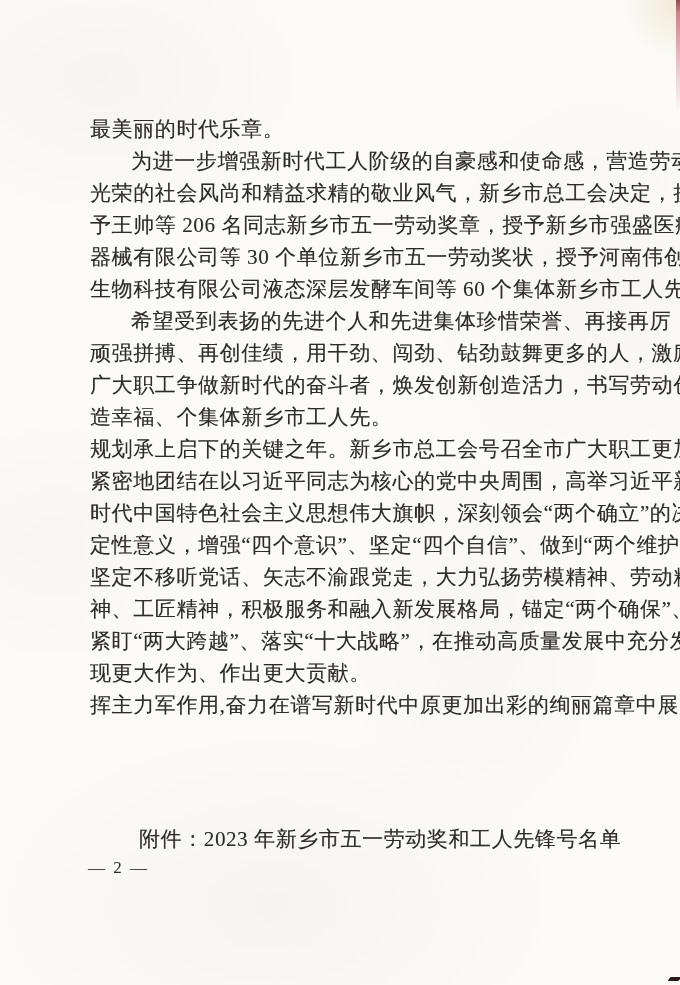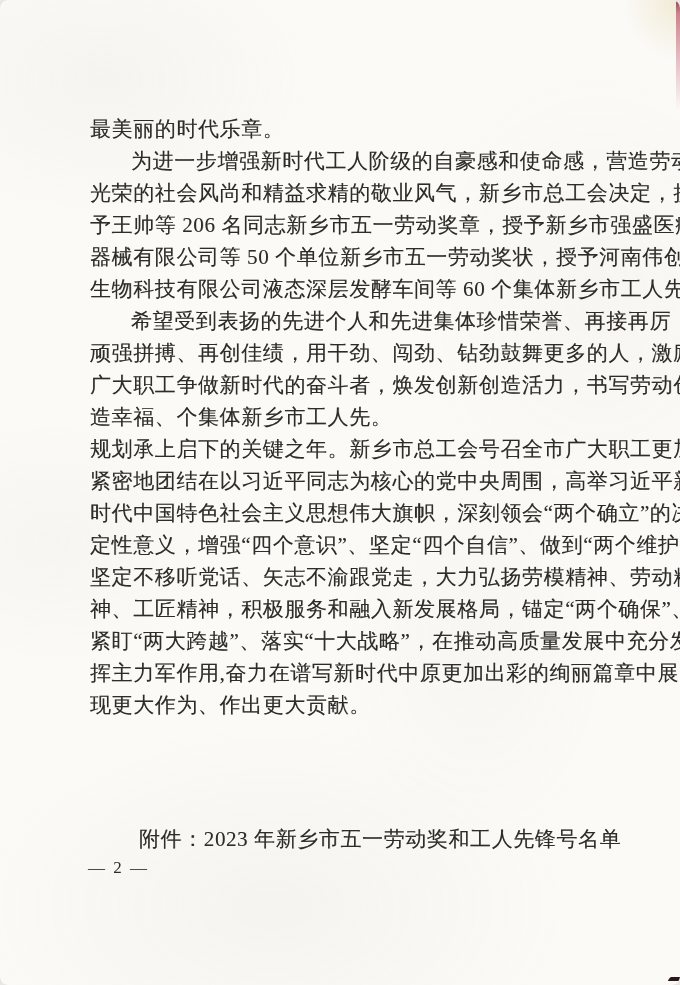"最美丽的时代乐章。" * { border-radius: 8px -> none }
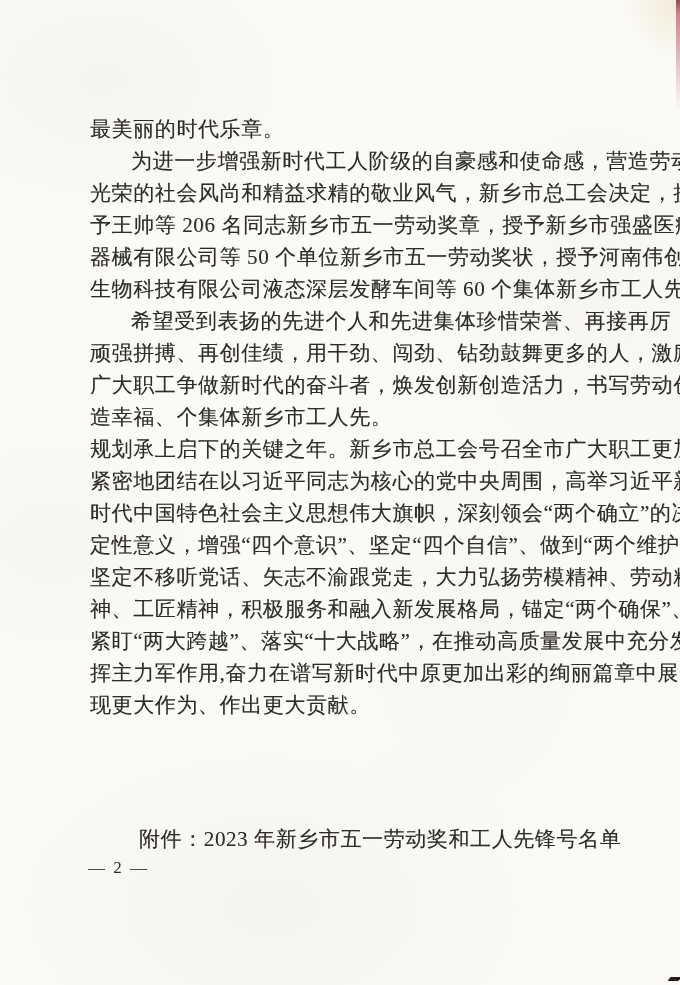"器械有限公司等 50 个单位新乡市五一劳动奖状，授予河南伟创" div.line { text: 50 -> 30 }
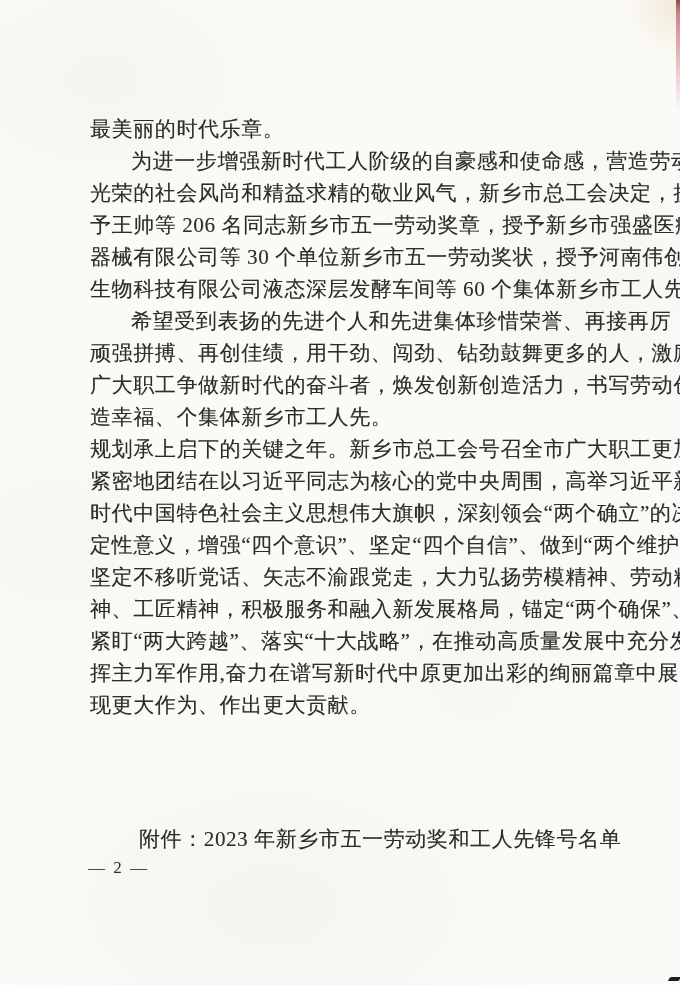"挥主力军作用,奋力在谱写新时代中原更加出彩的绚丽篇章中展" div.line { order: before "现更大作为、作出更大贡献。" -> after "现更大作为、作出更大贡献。" }
